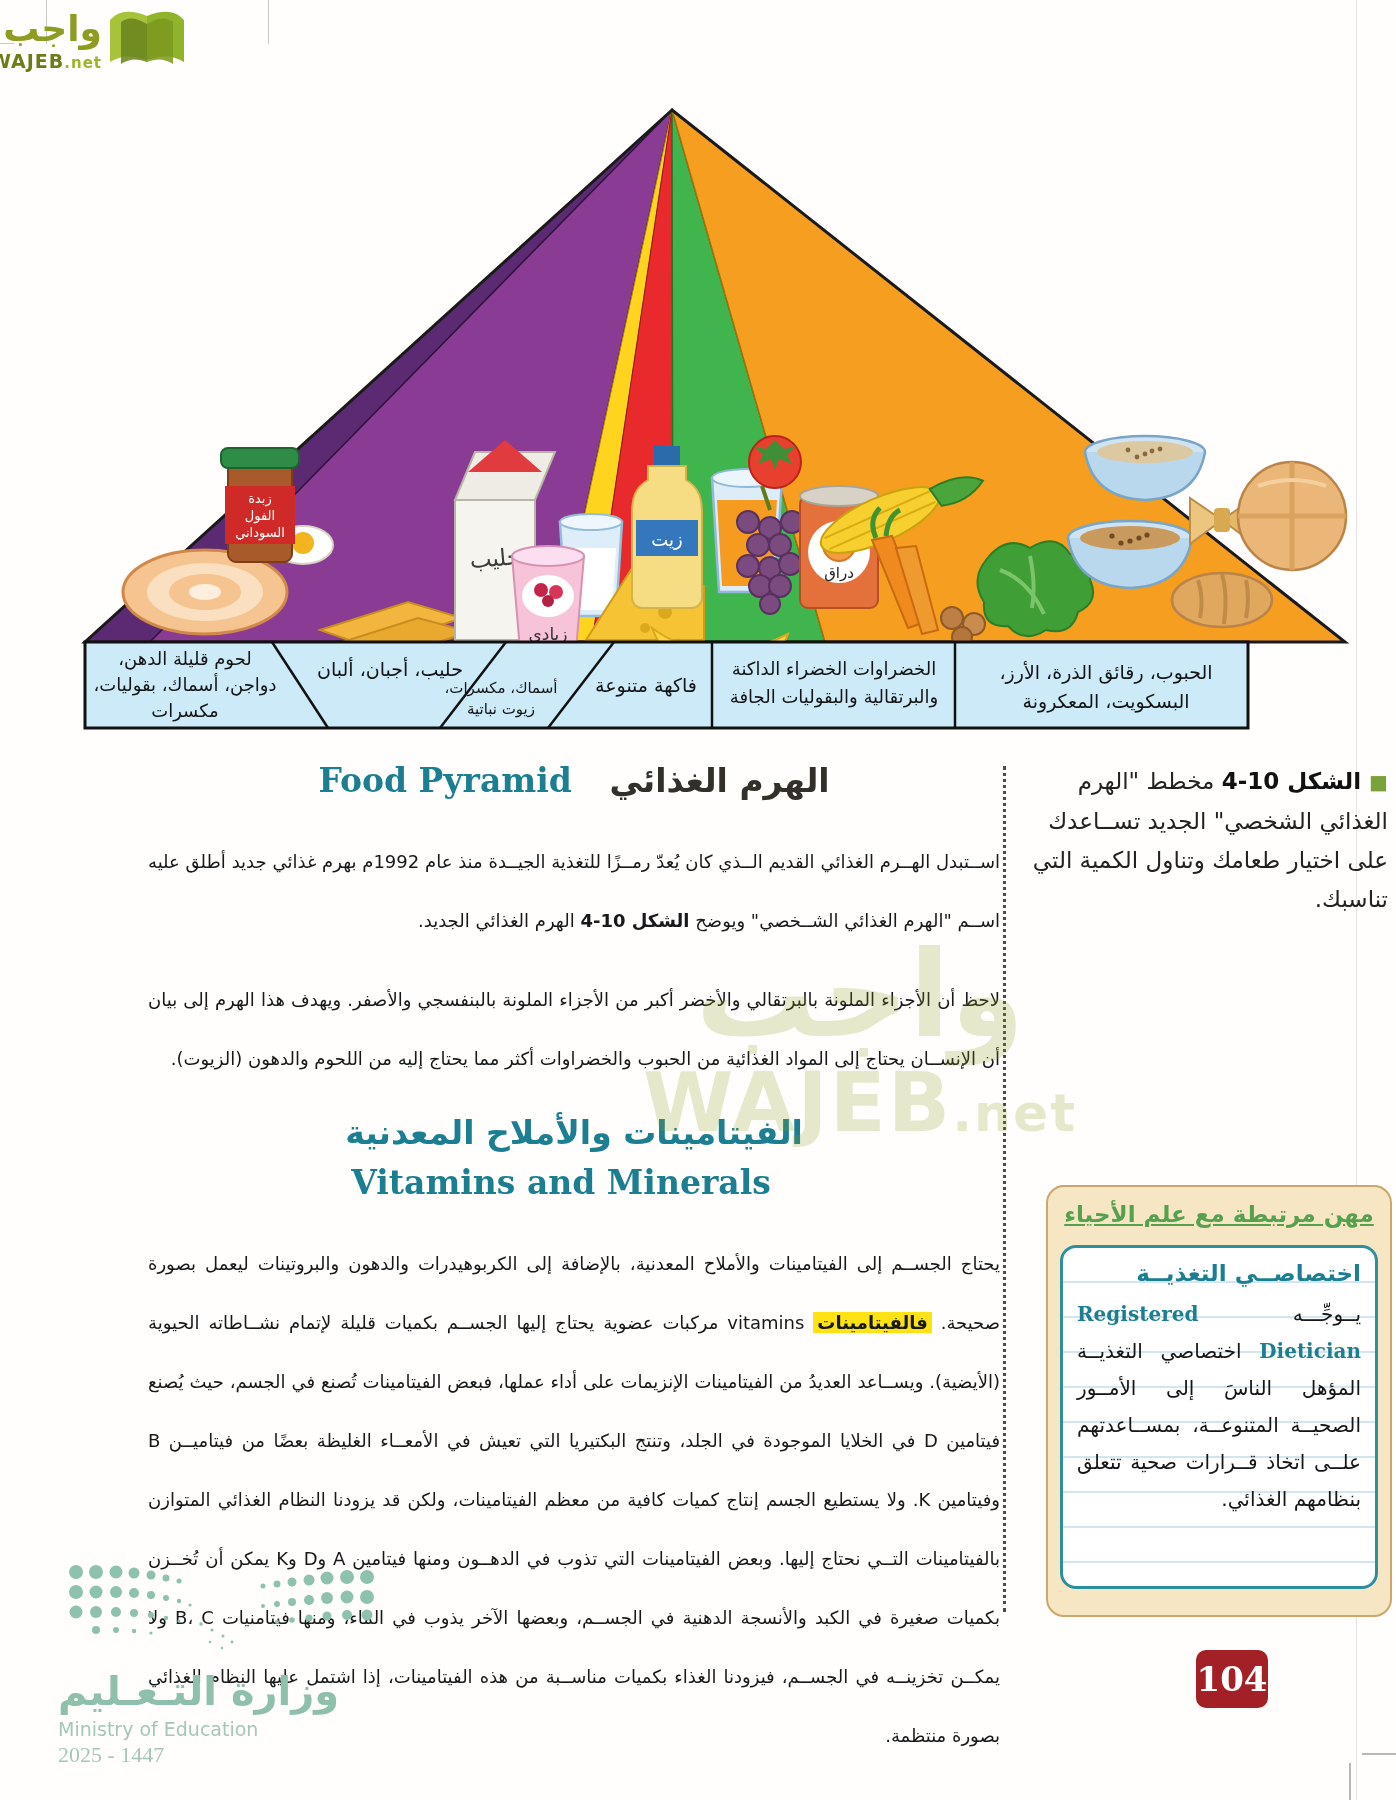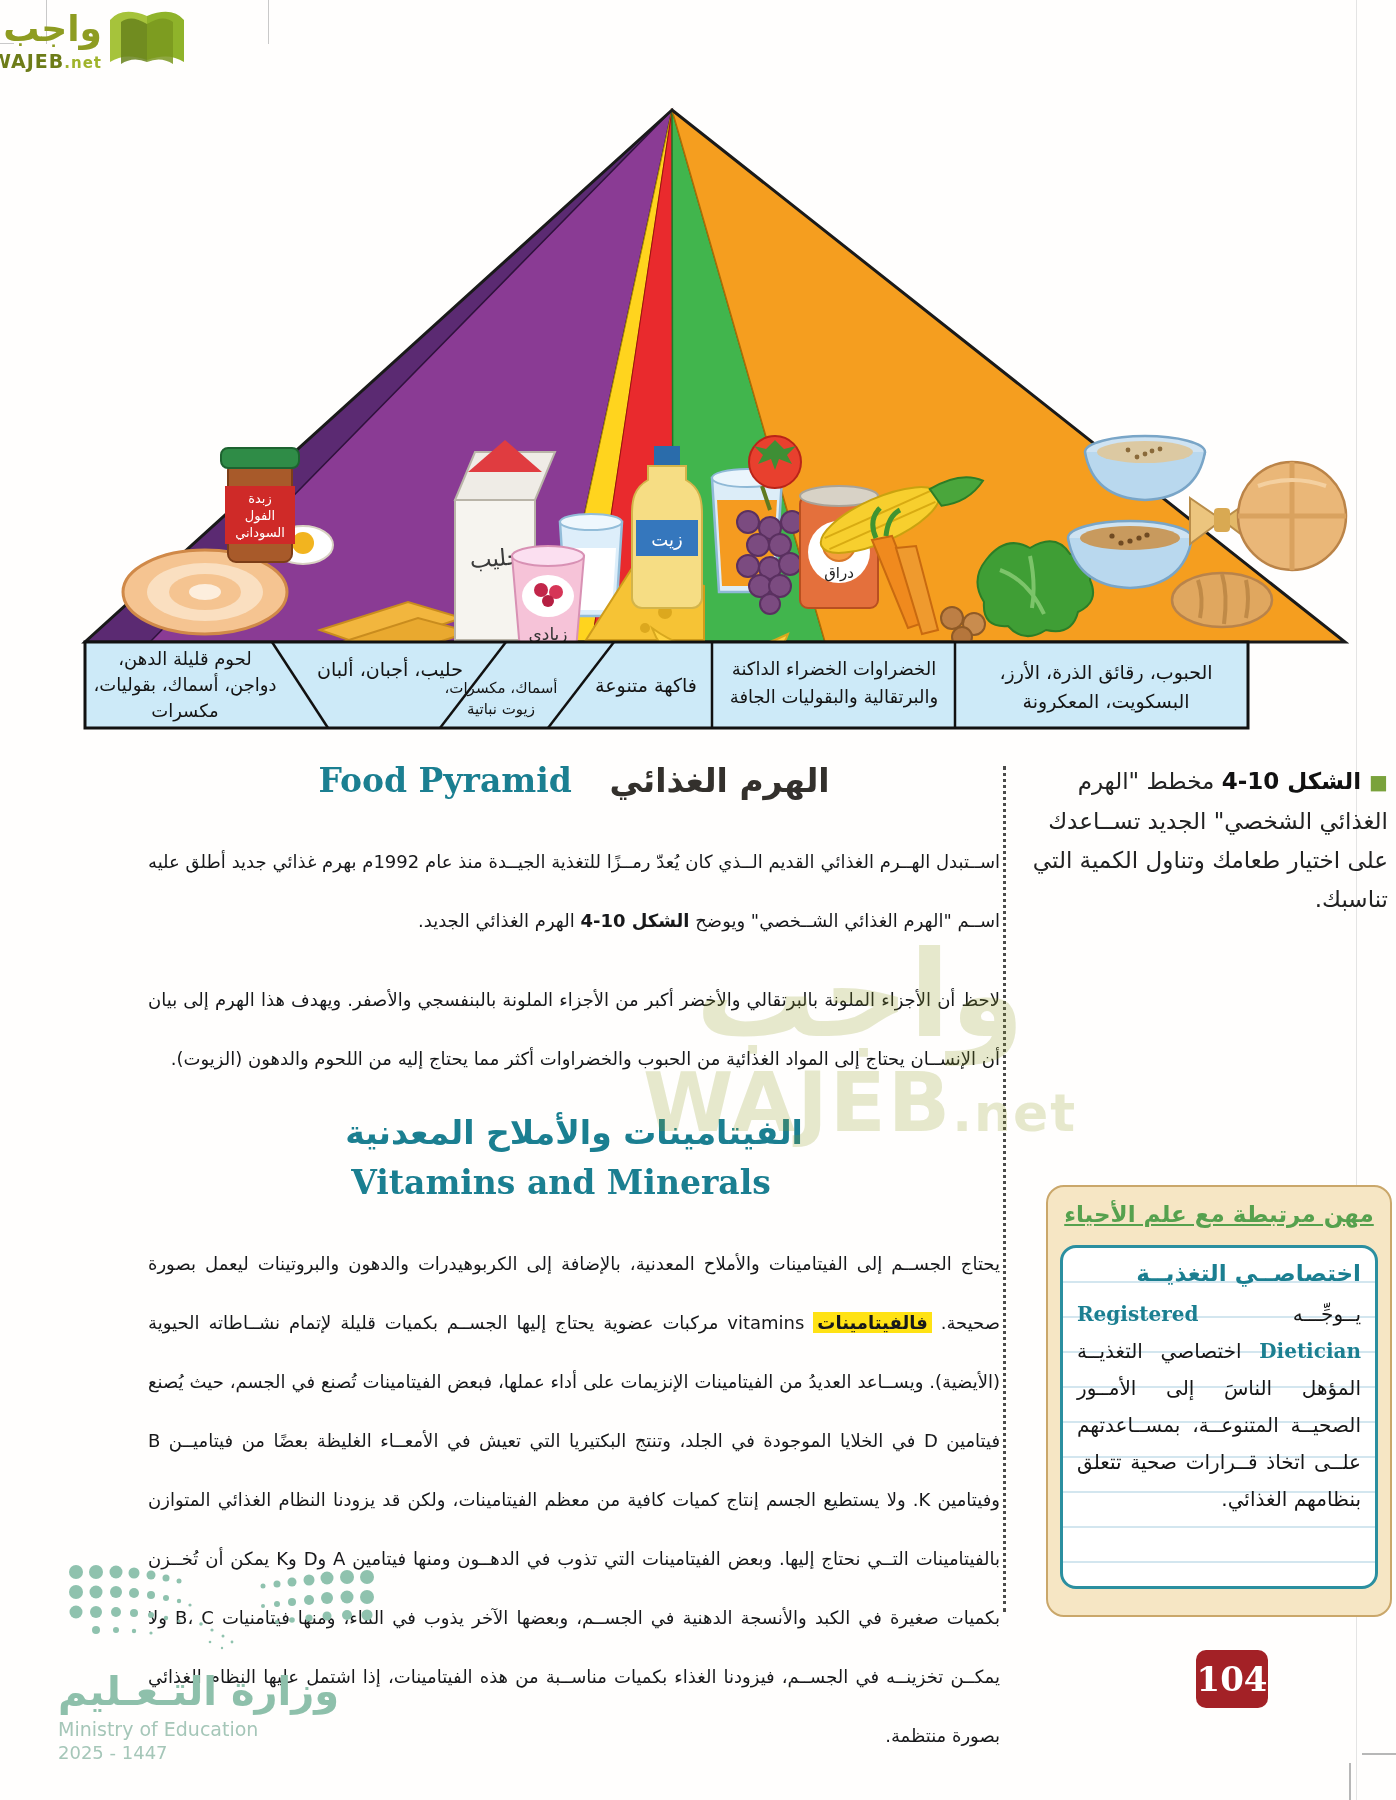"2025 - 1447" .ministry .m-yr { font-family: none -> Liberation Serif, serif; font-size: 18px -> 22px }
